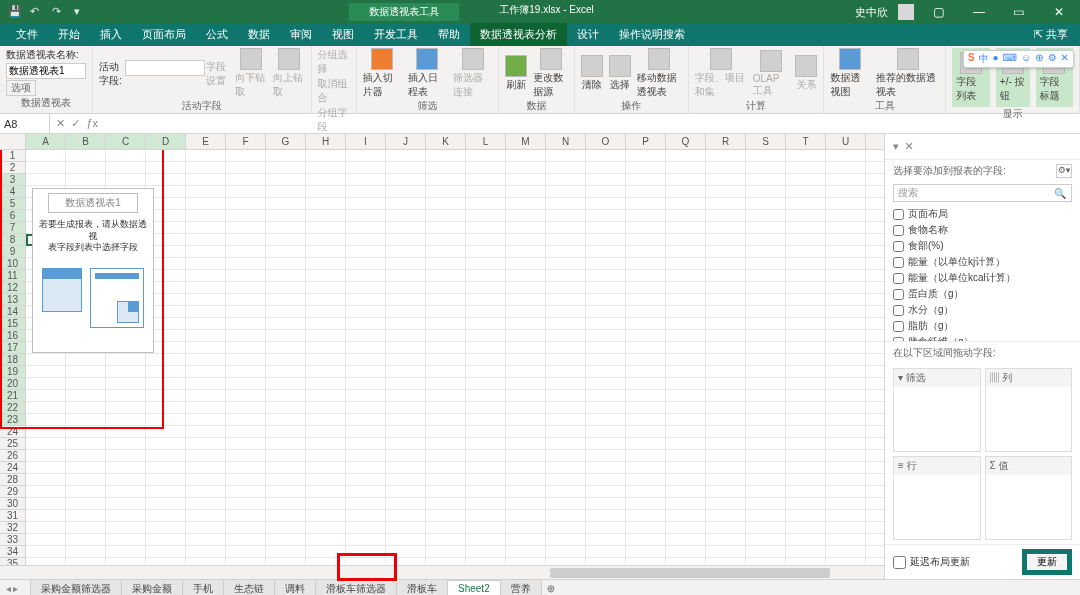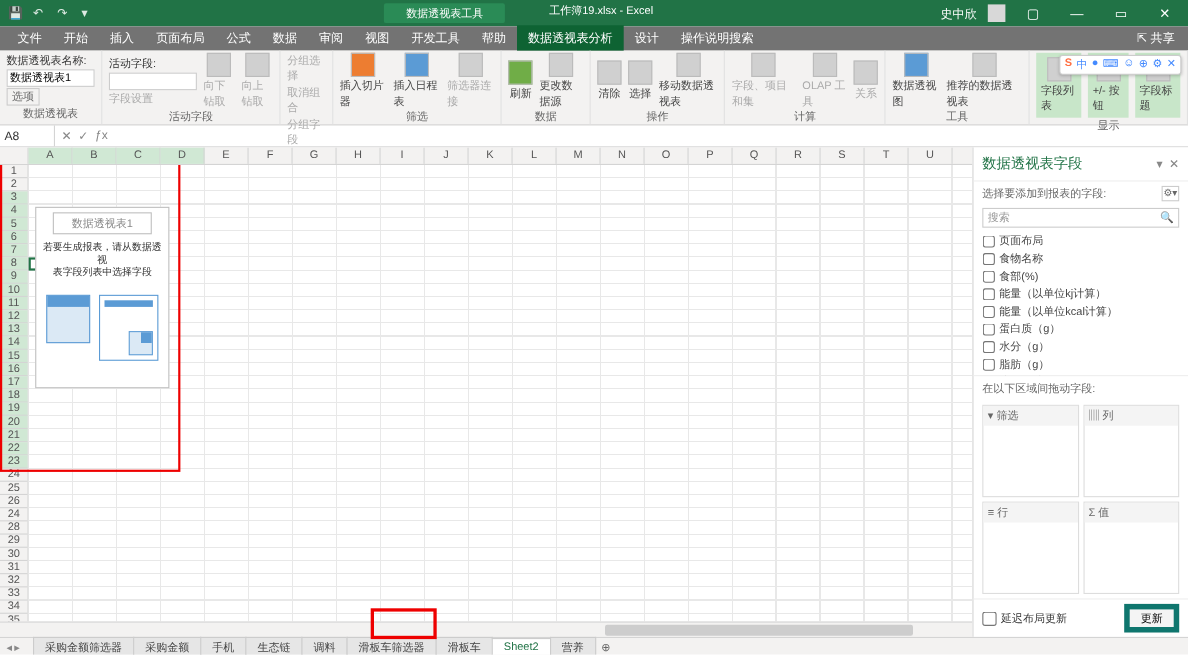"文件" .ribbon-tabs { background: #737373 -> #0f766e }
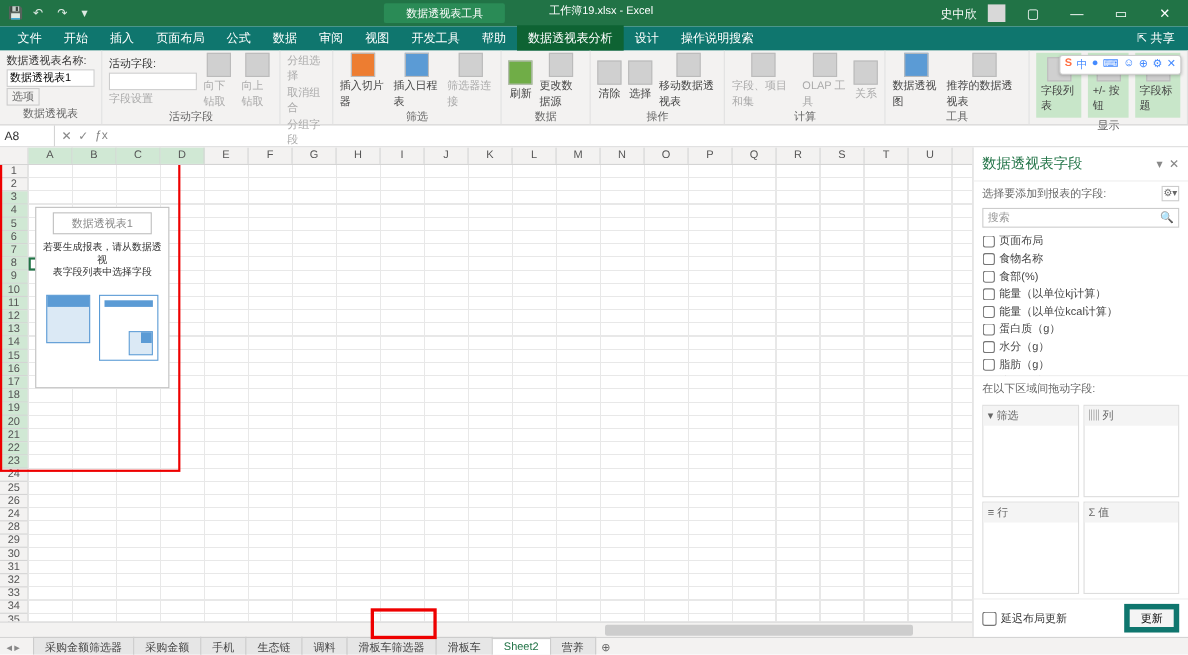"活动字段:" div { flex-direction: column -> row }
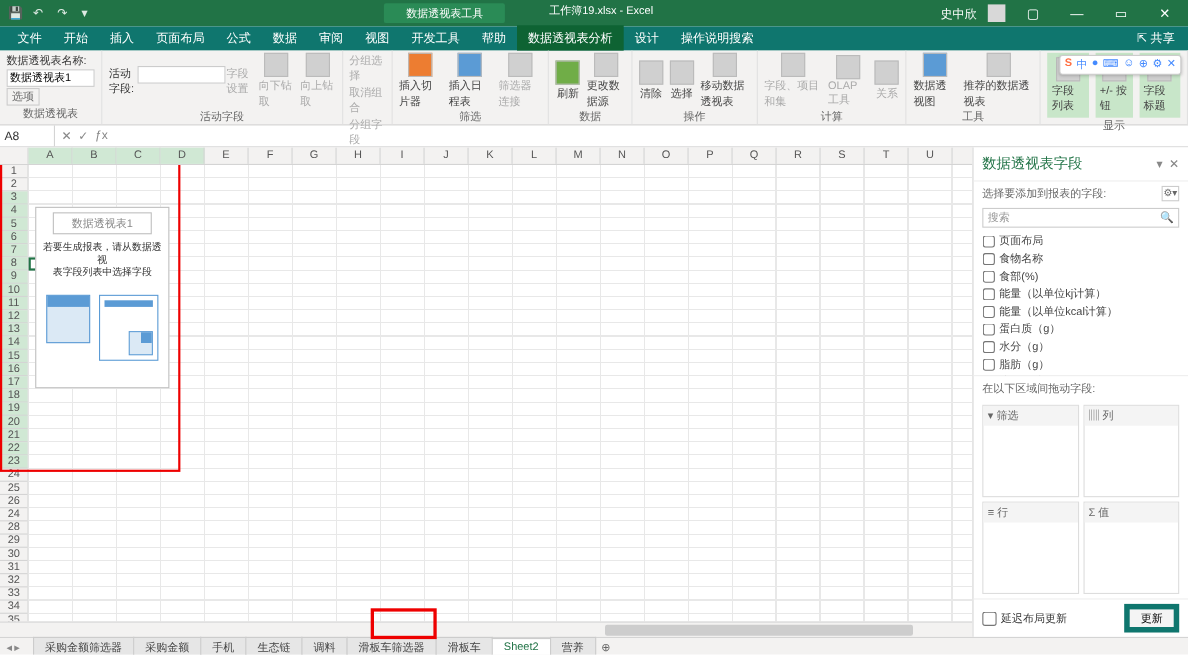"数据透视表字段" span.title { html: <span>数据透视表字段</span> -> none }
